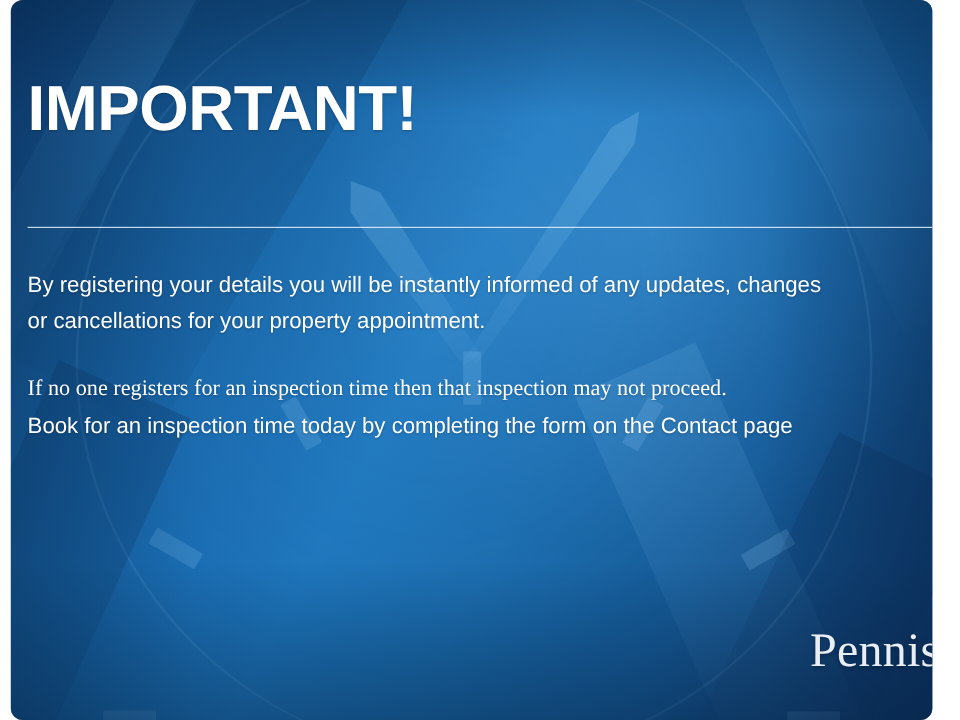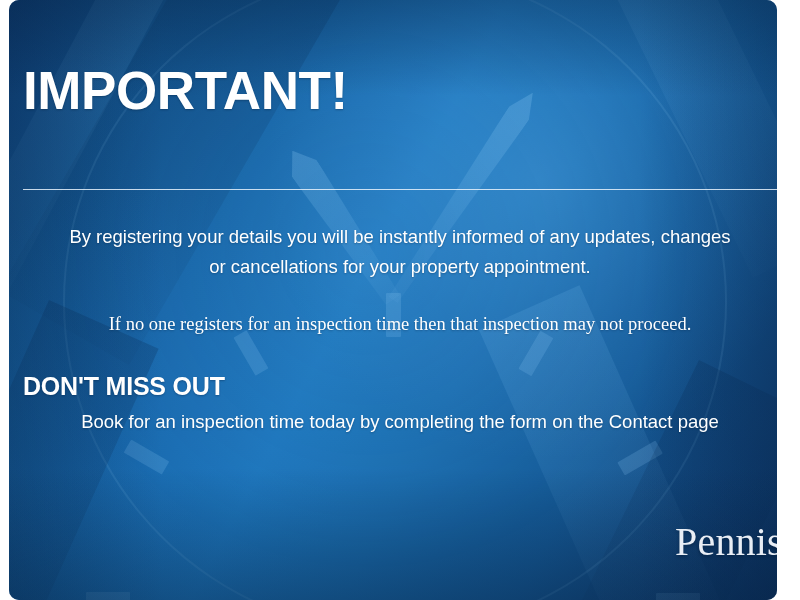"By registering your details you" .para { text-align: center -> none }
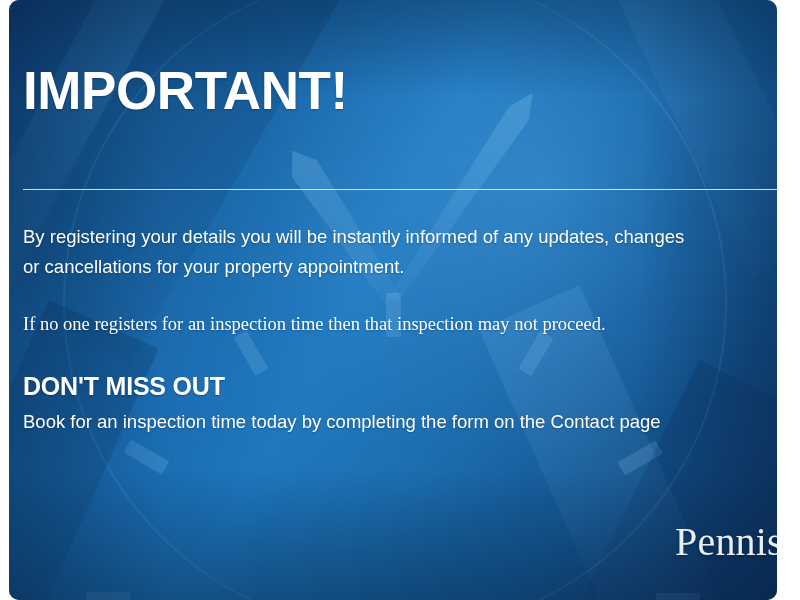"DON'T MISS OUT" div.subhead { html: <div>DON'T MISS OUT</div> -> none }
